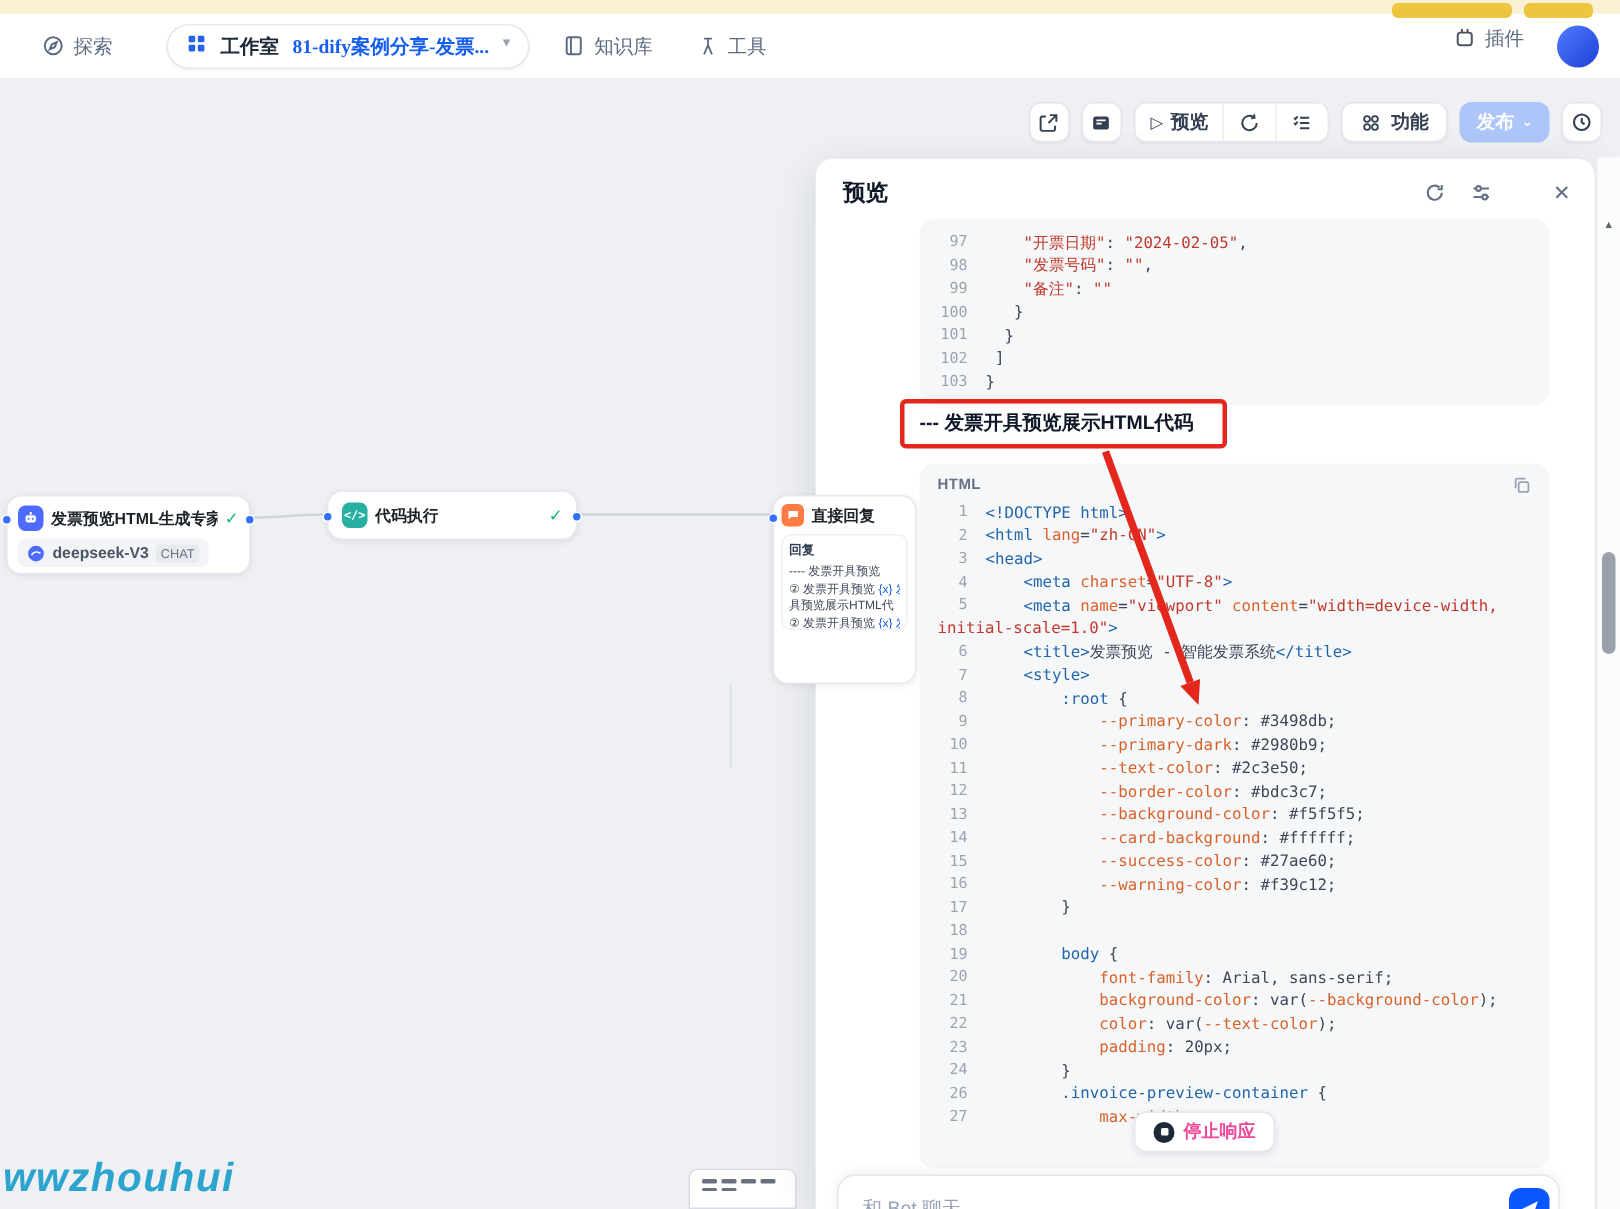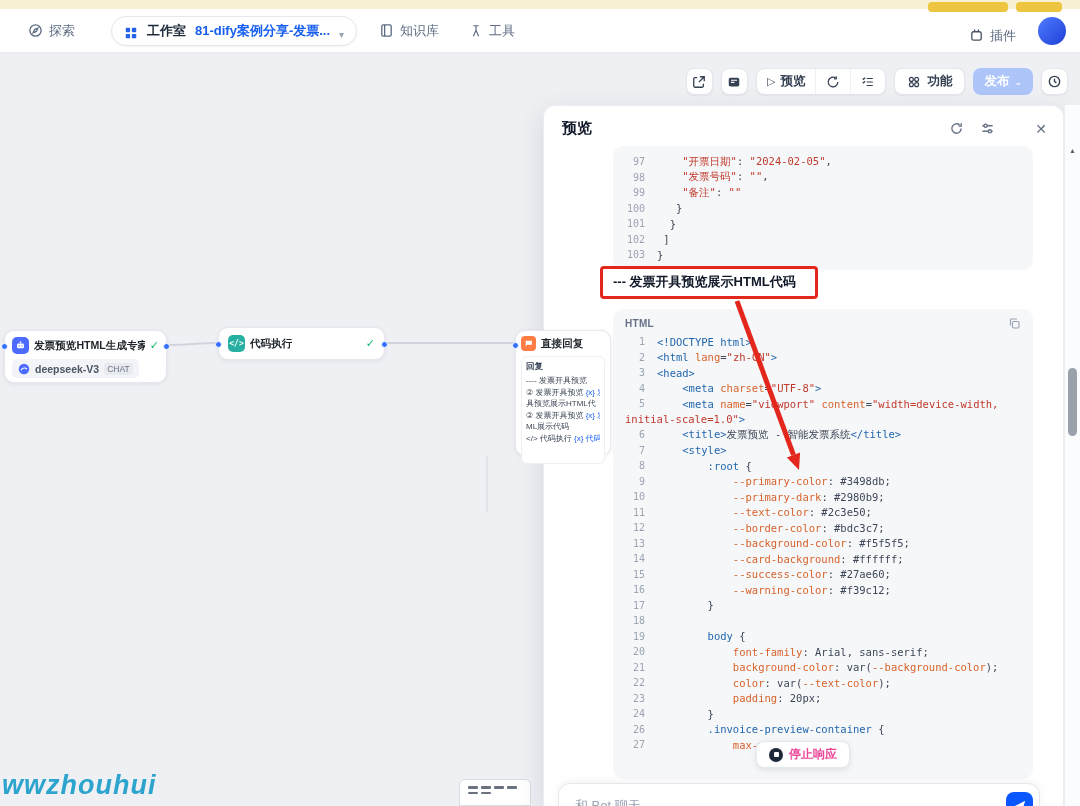"工作室" .nav-pill { align-items: flex-end -> flex-start; font-family: none -> Liberation Serif, serif }
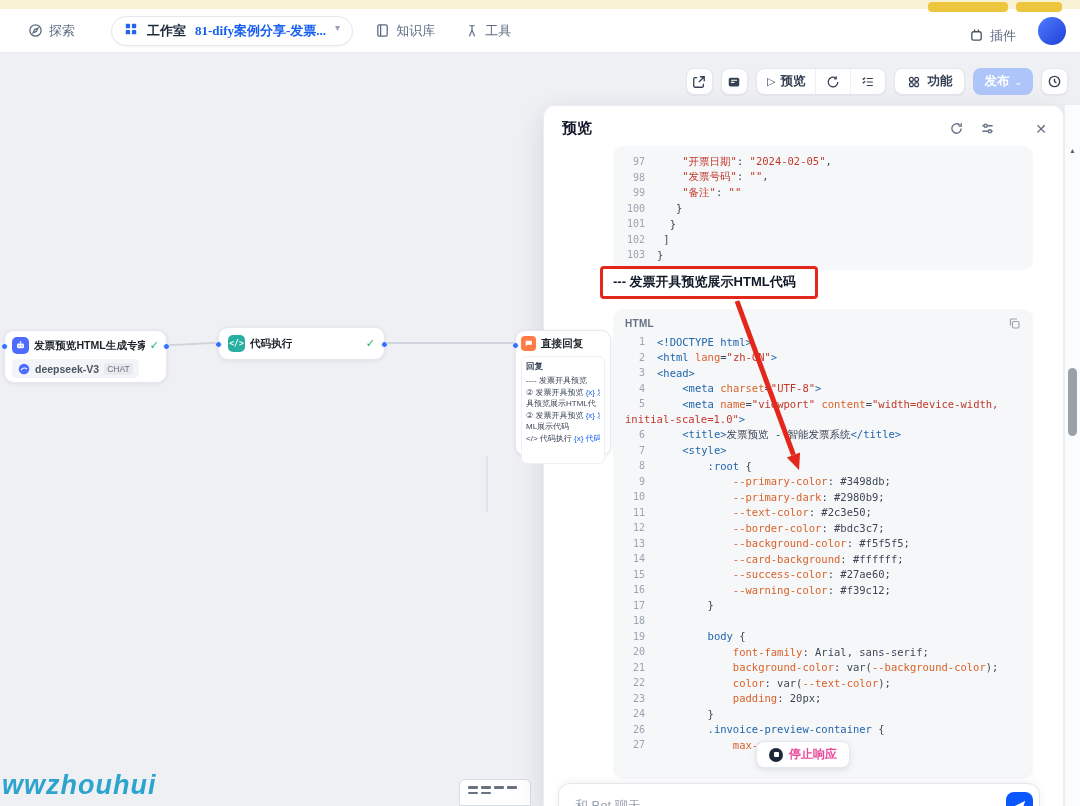"插件" .nav-right { align-items: flex-end -> flex-start }
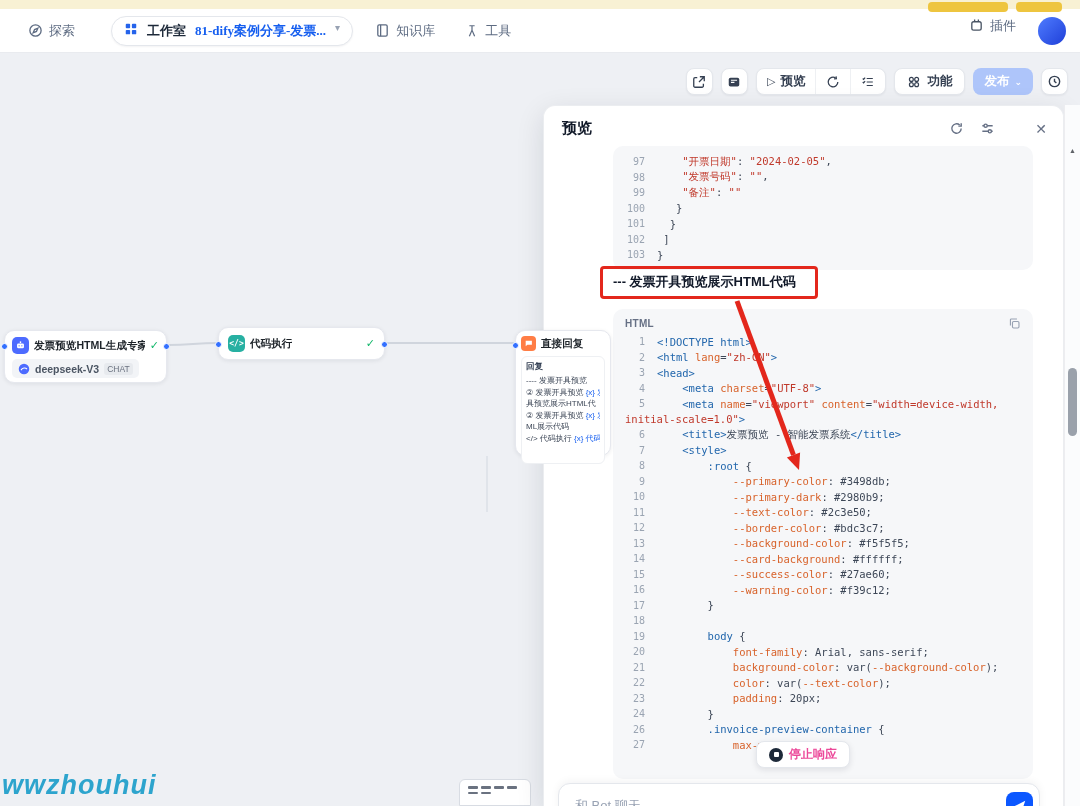"回复" .answer-box { height: 108px -> 64px }
